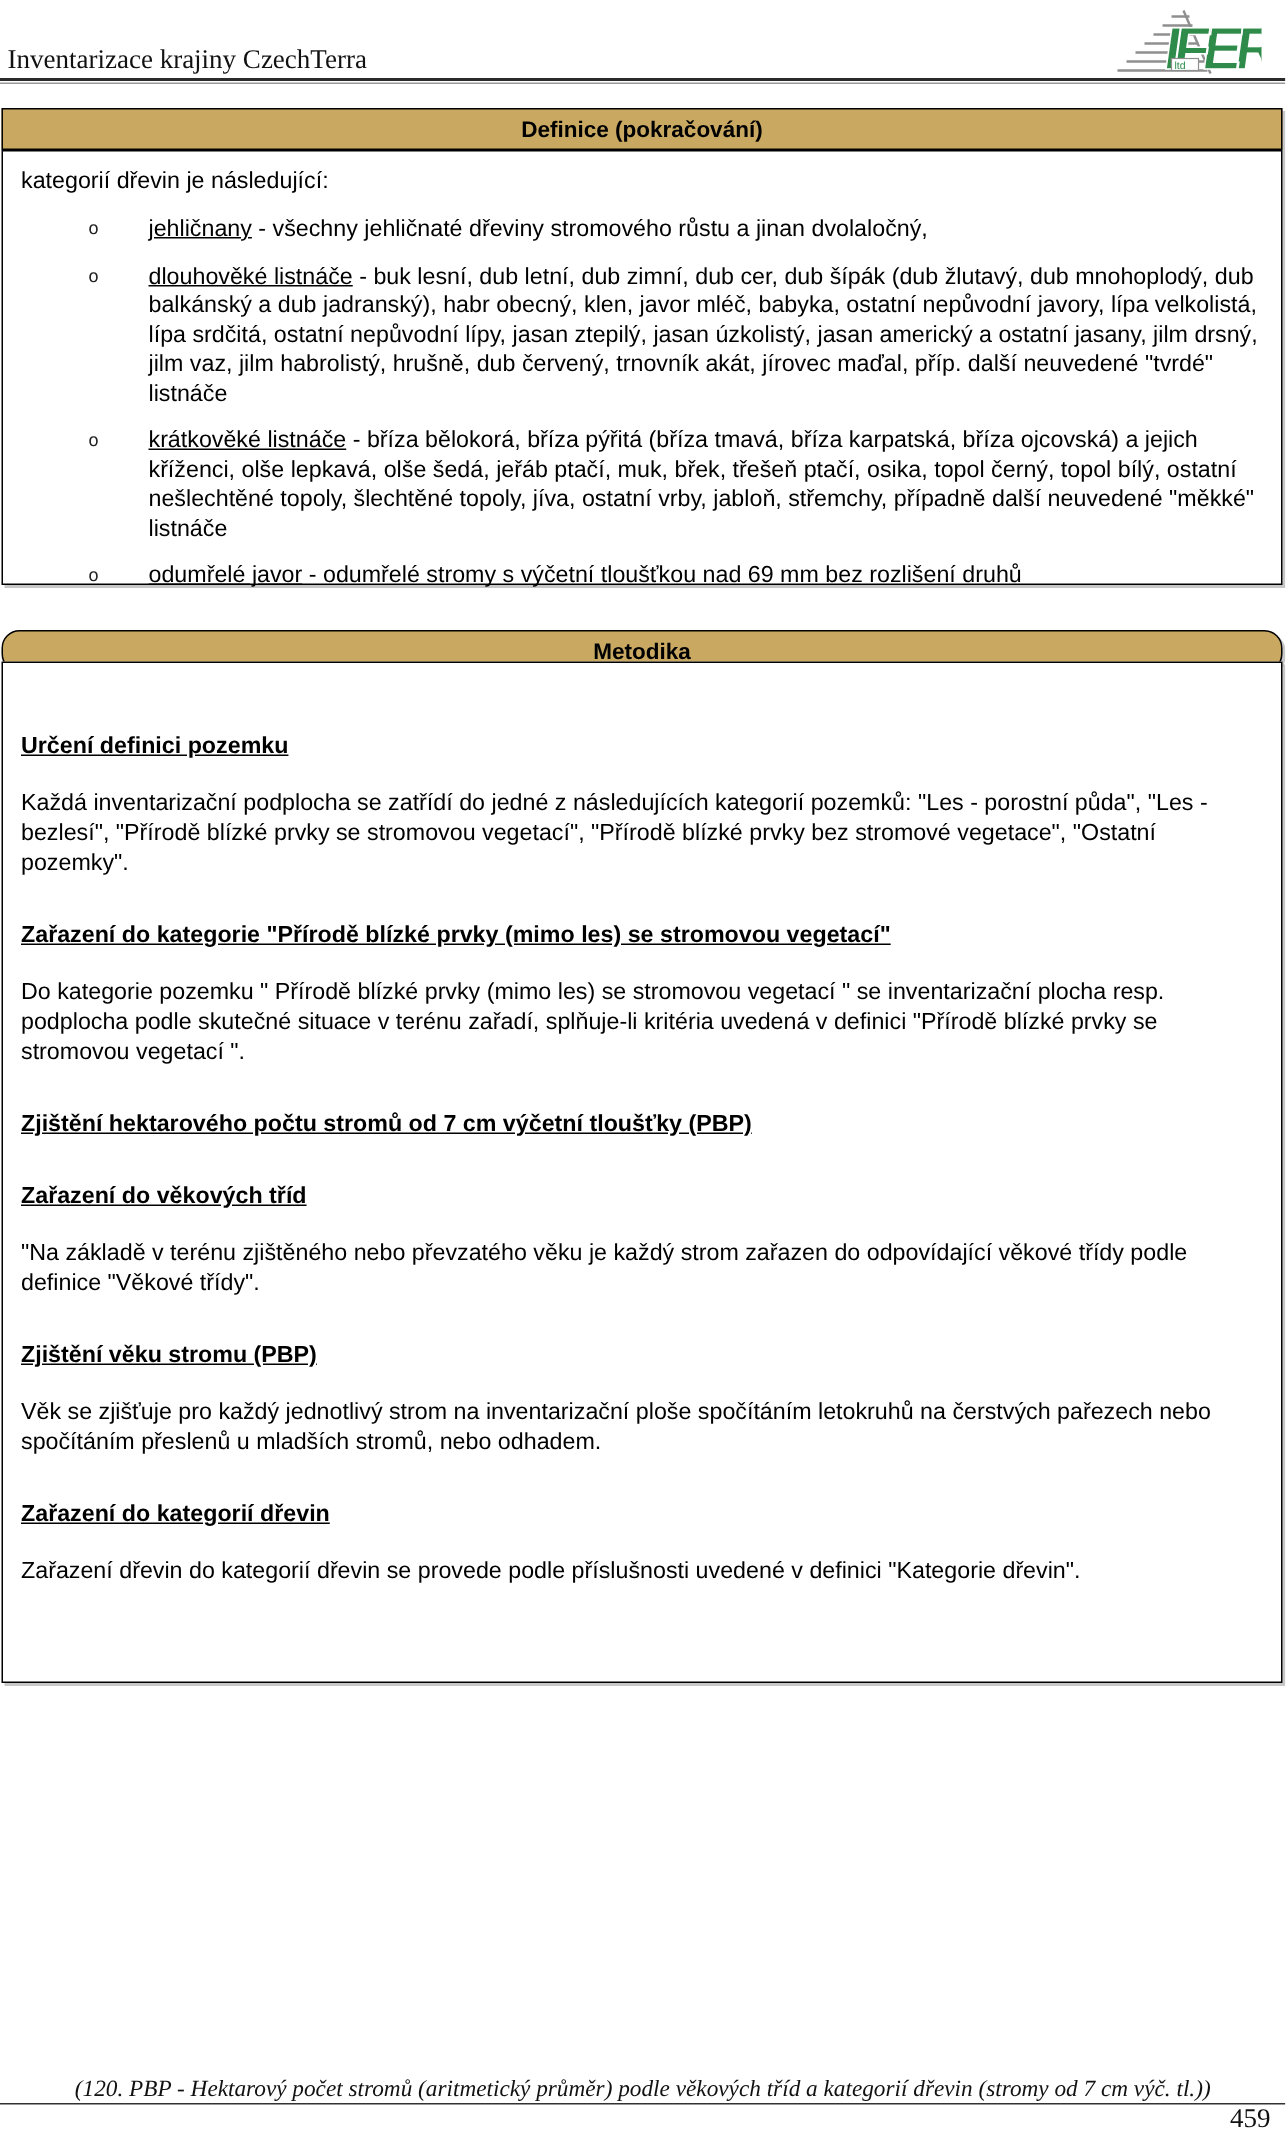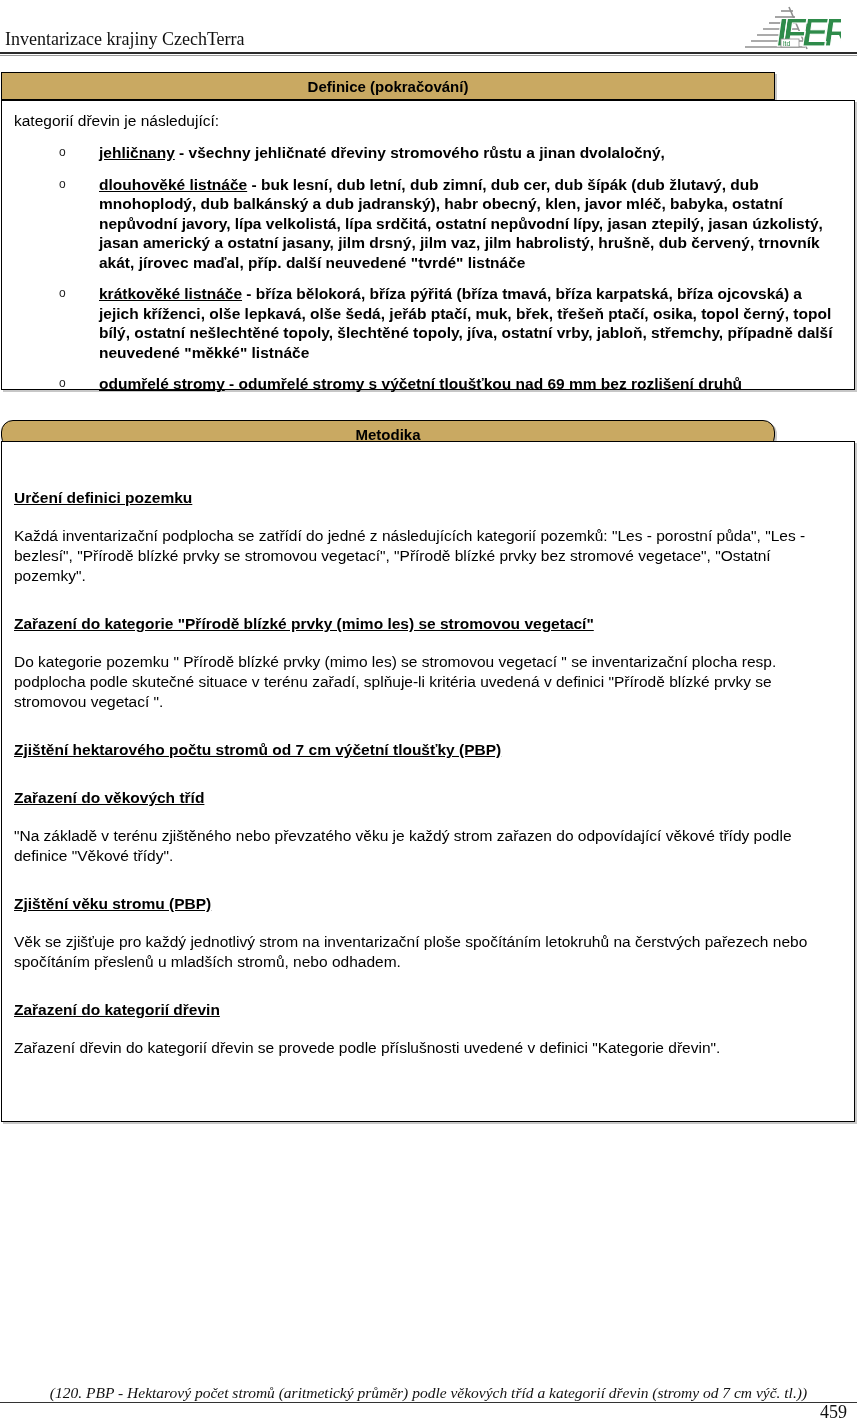"Definice (pokračování)" .band { width: 774px -> 854px }
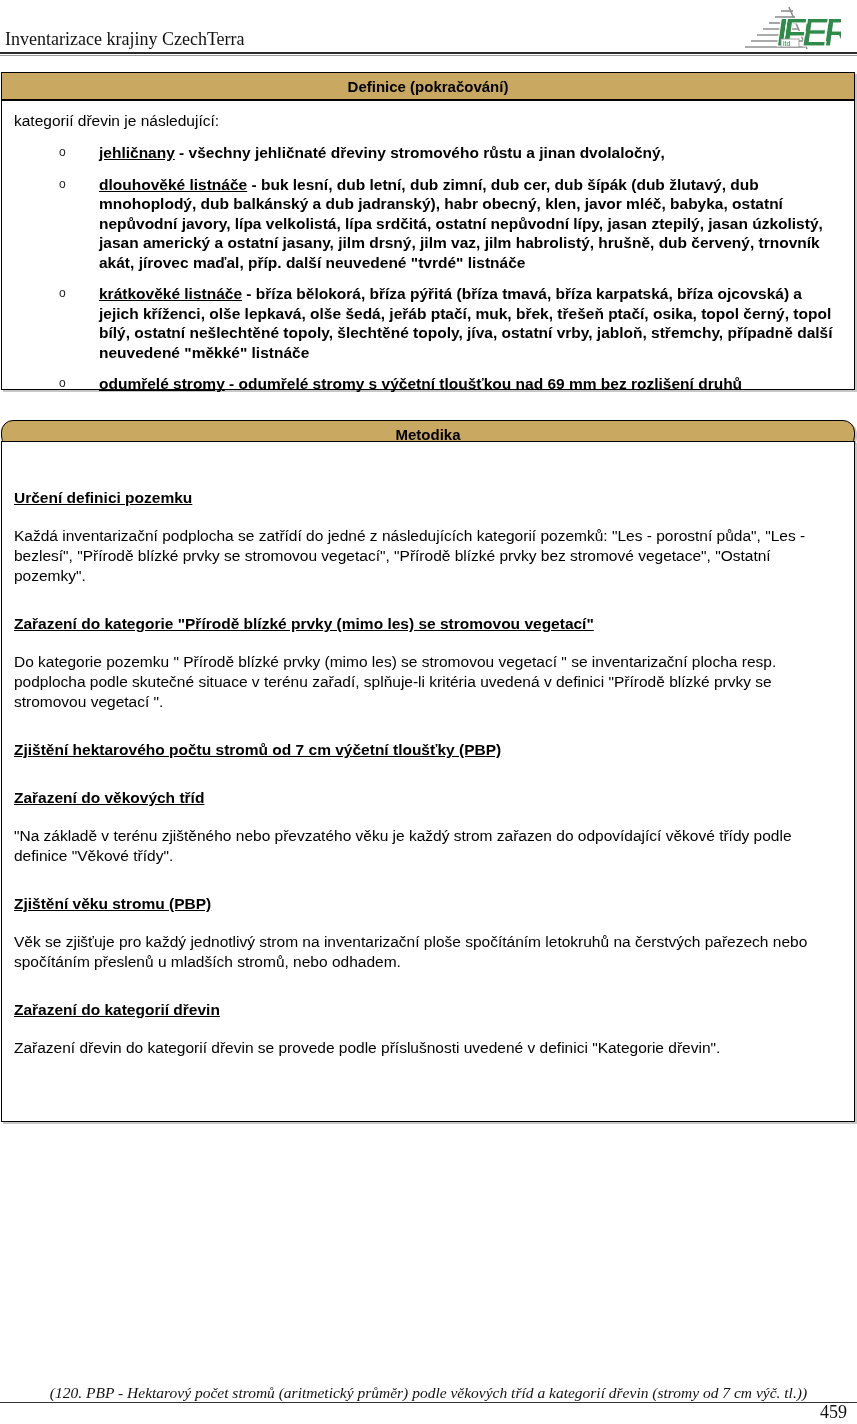"jehličnany - všechny jehličnaté dřeviny" .bullet p { font-weight: bold -> none }
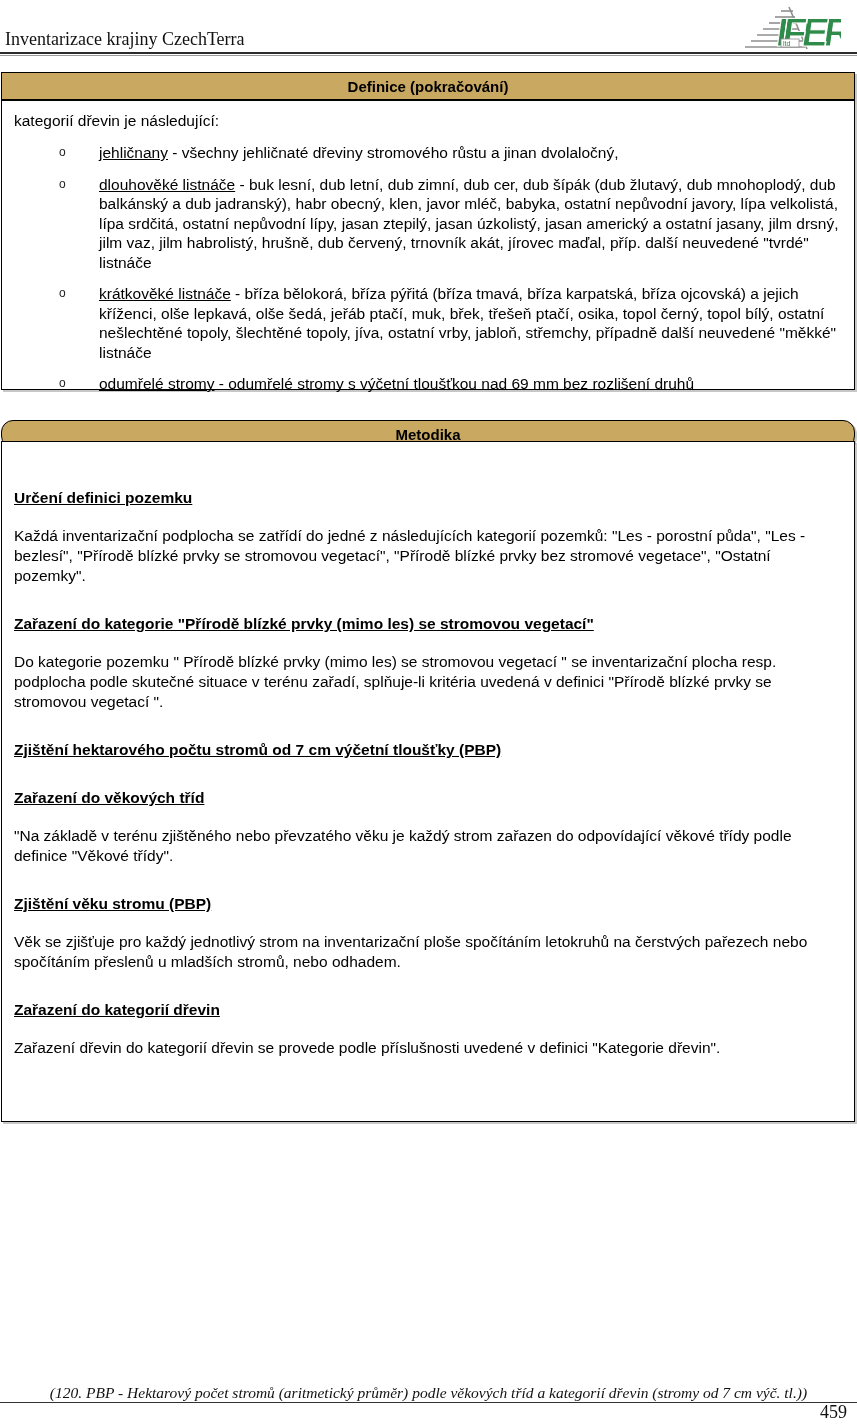"odumřelé stromy" span.term { text: stromy -> javor }
